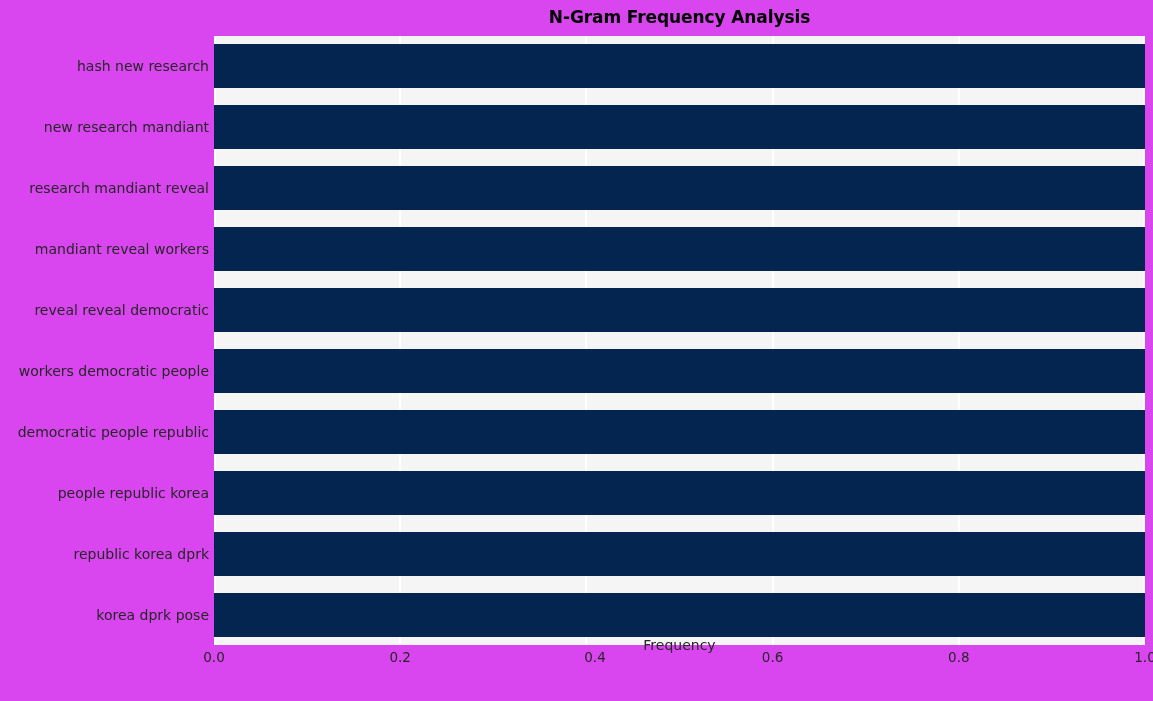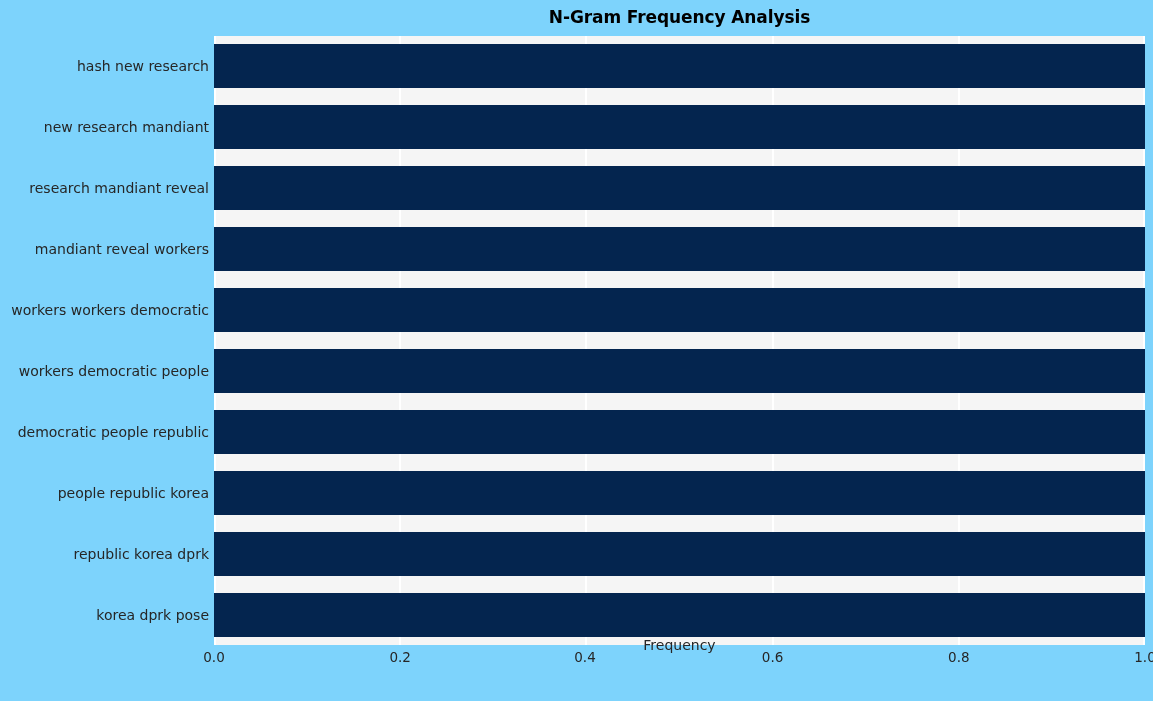"N-Gram Frequency Analysis" #figure { background: #7dd3fc -> #d946ef }
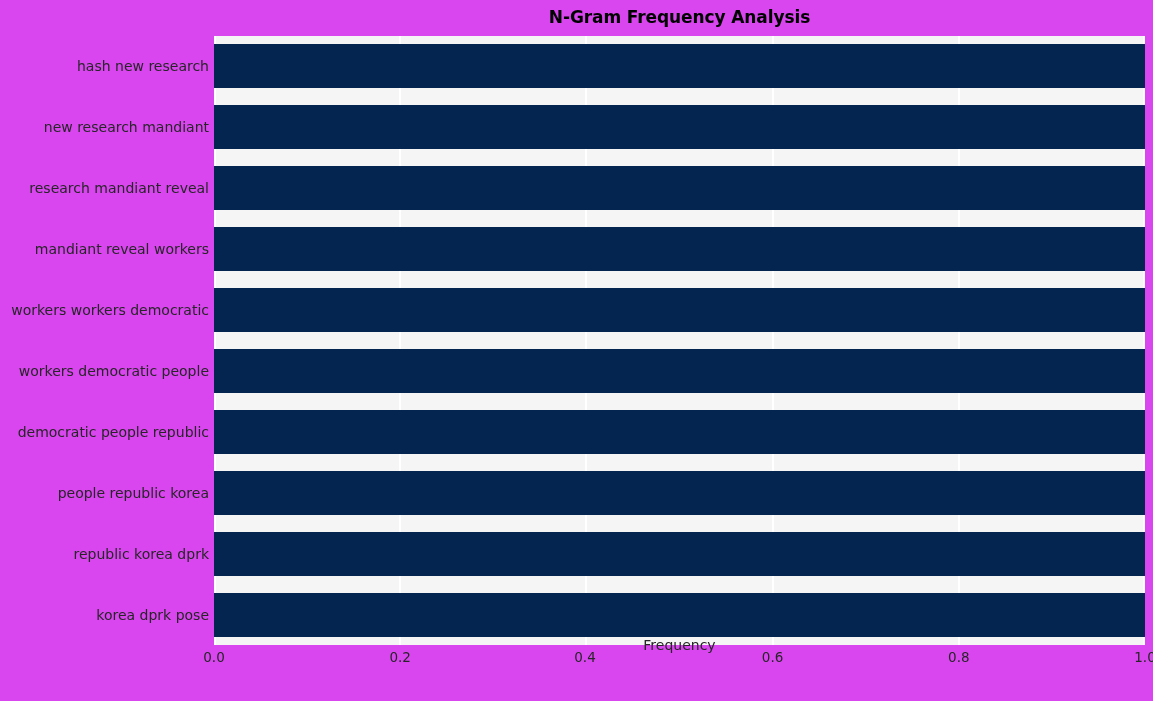"workers workers democratic" div.y-tick-label { text: workers workers -> reveal reveal }
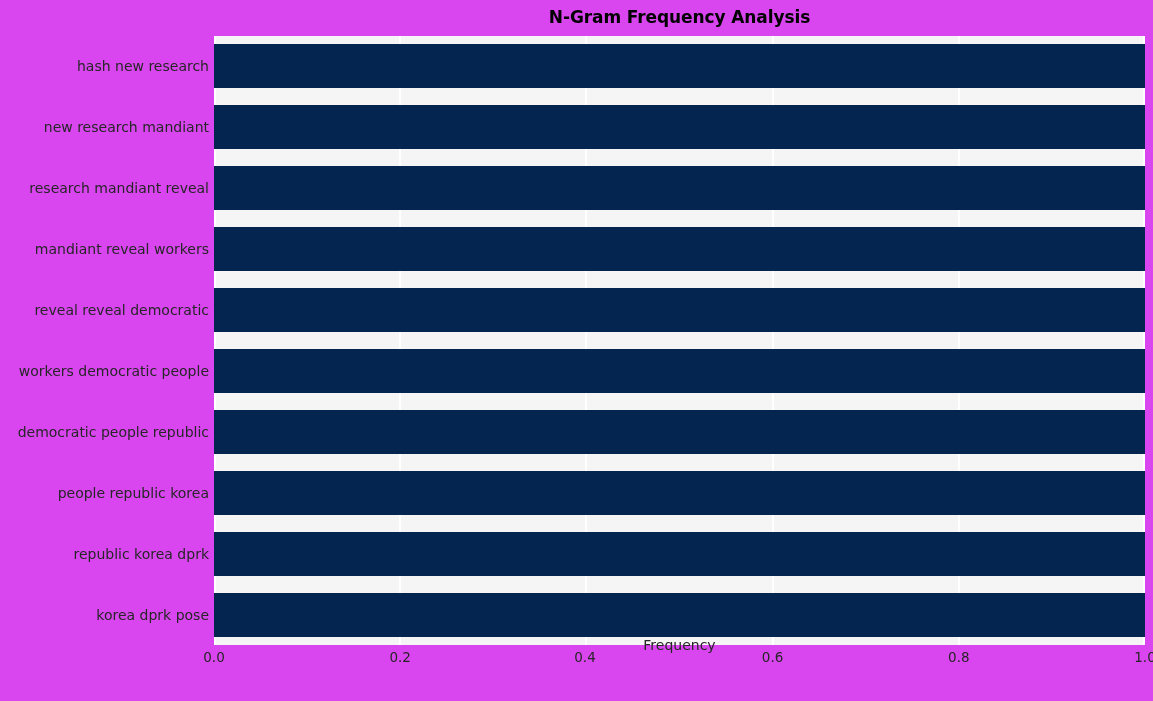"0.4" div.x-tick-label { left: 371px -> 381px }
